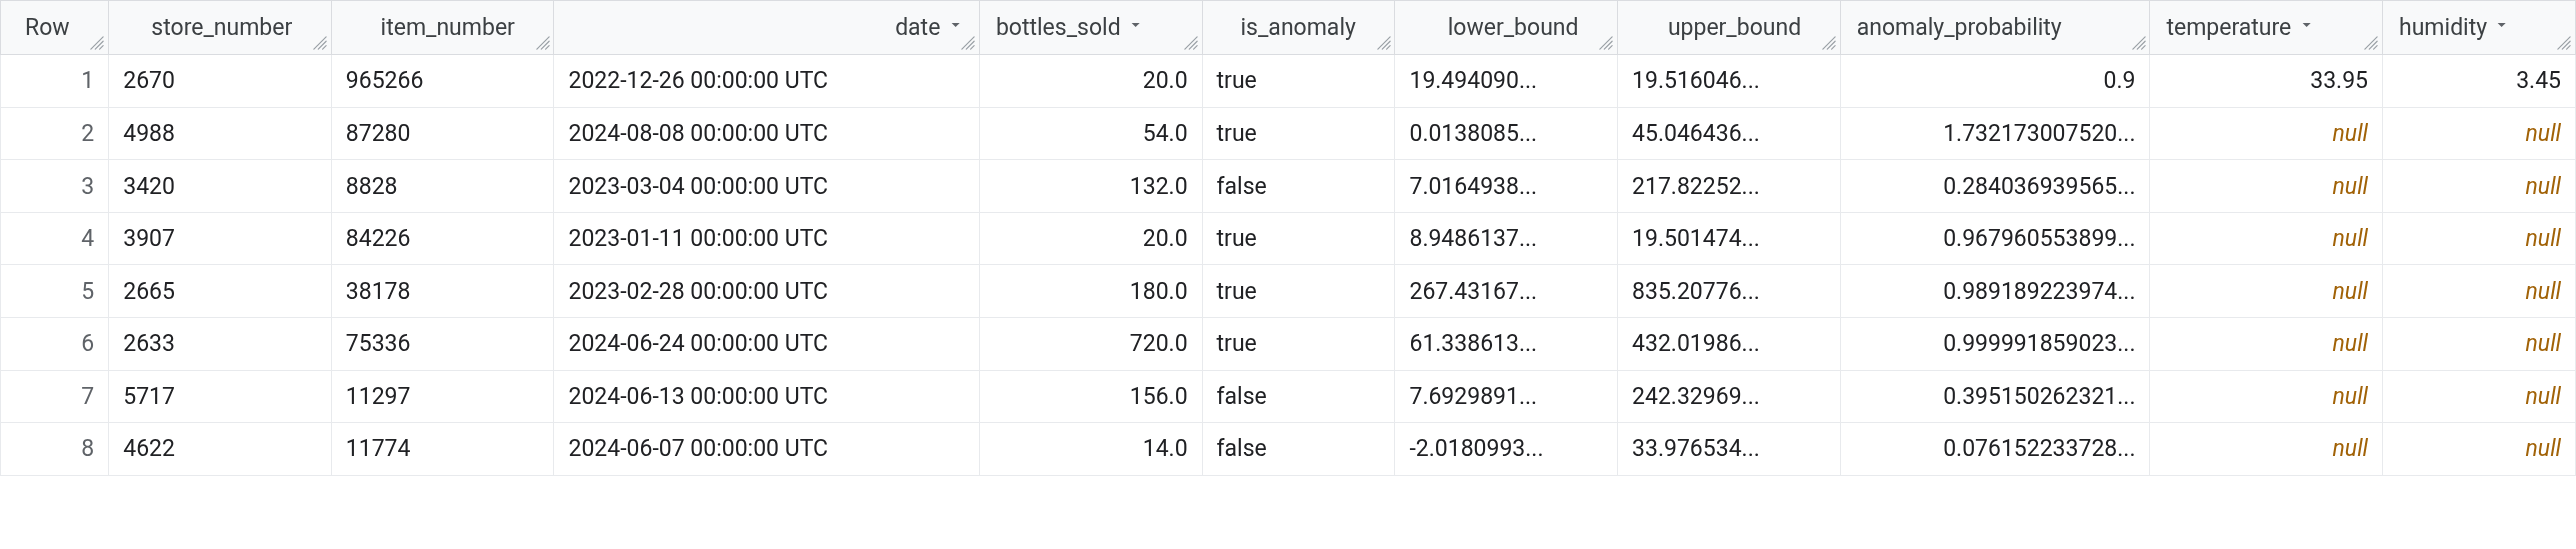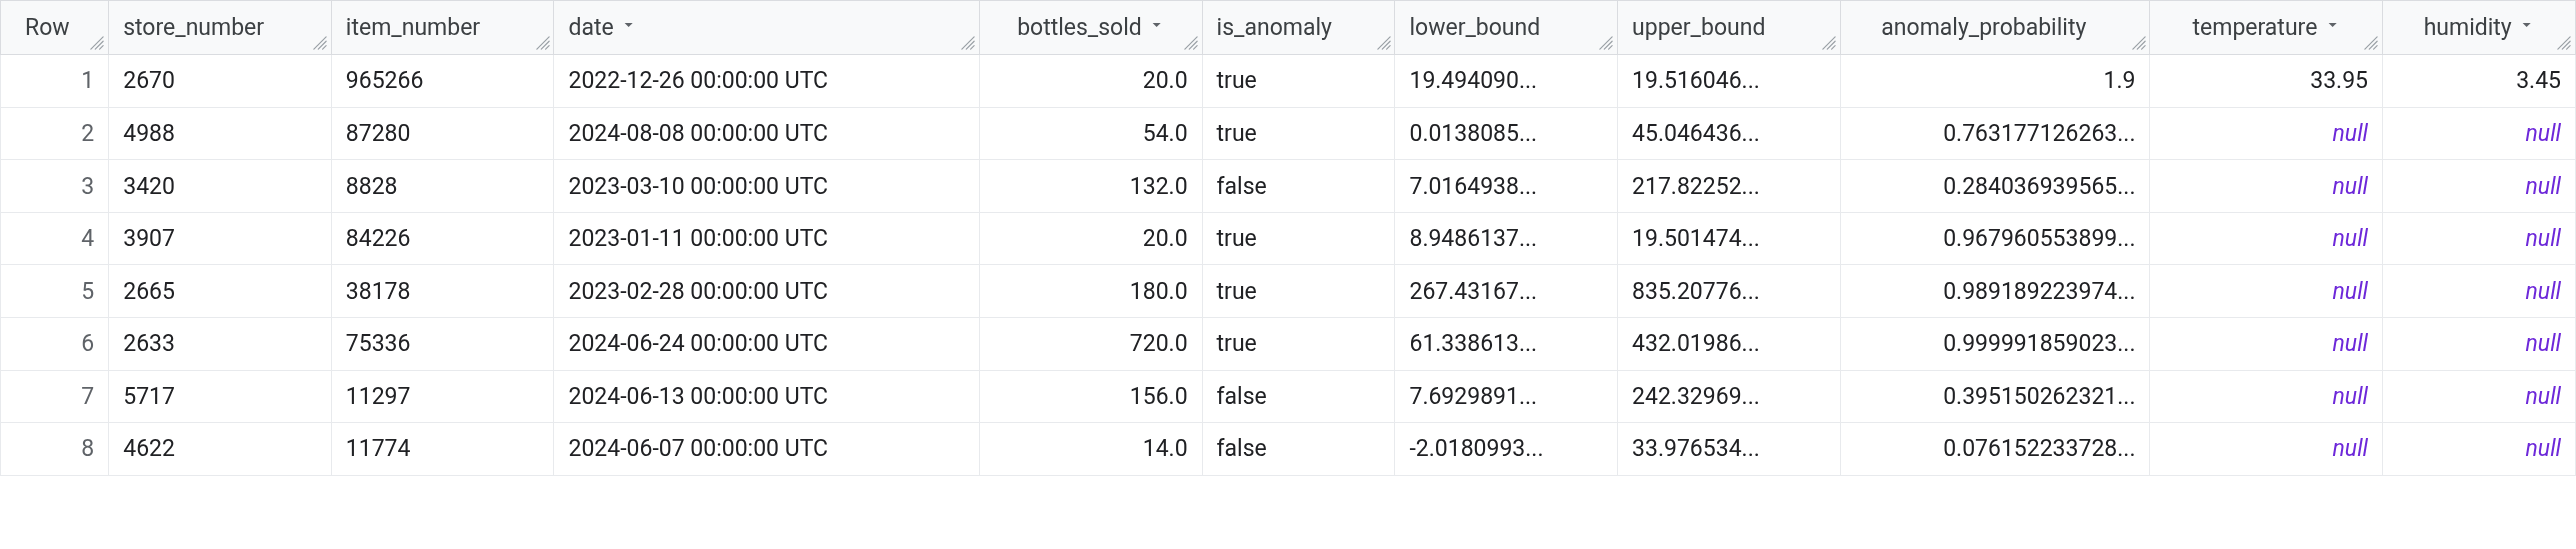"store_number" .th { text-align: left -> right }
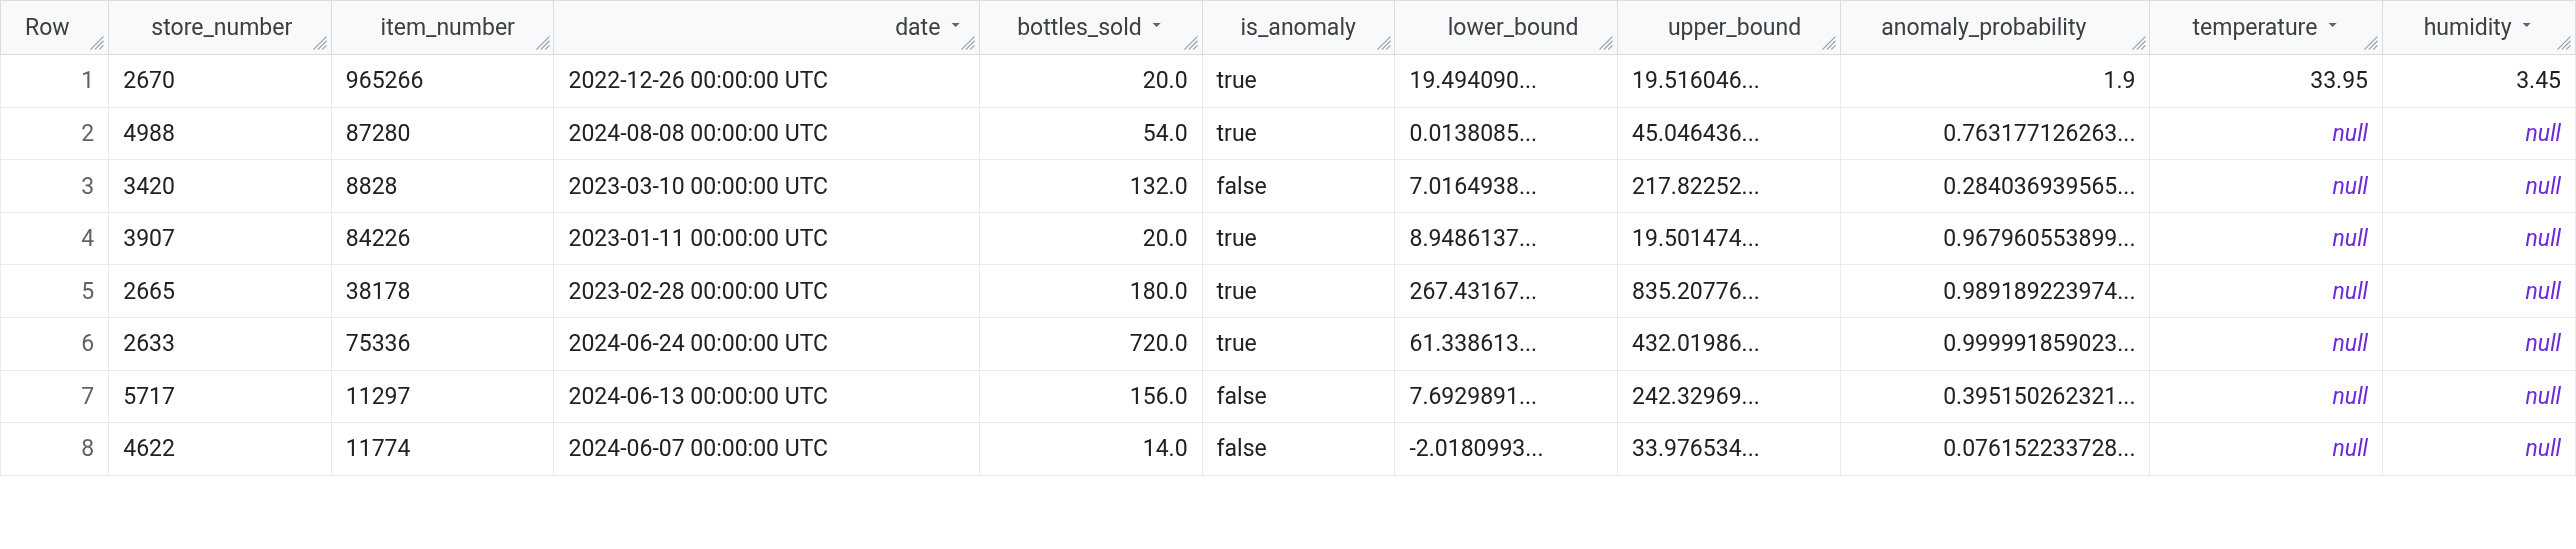"bottles_sold" .th.numcol { text-align: center -> left }
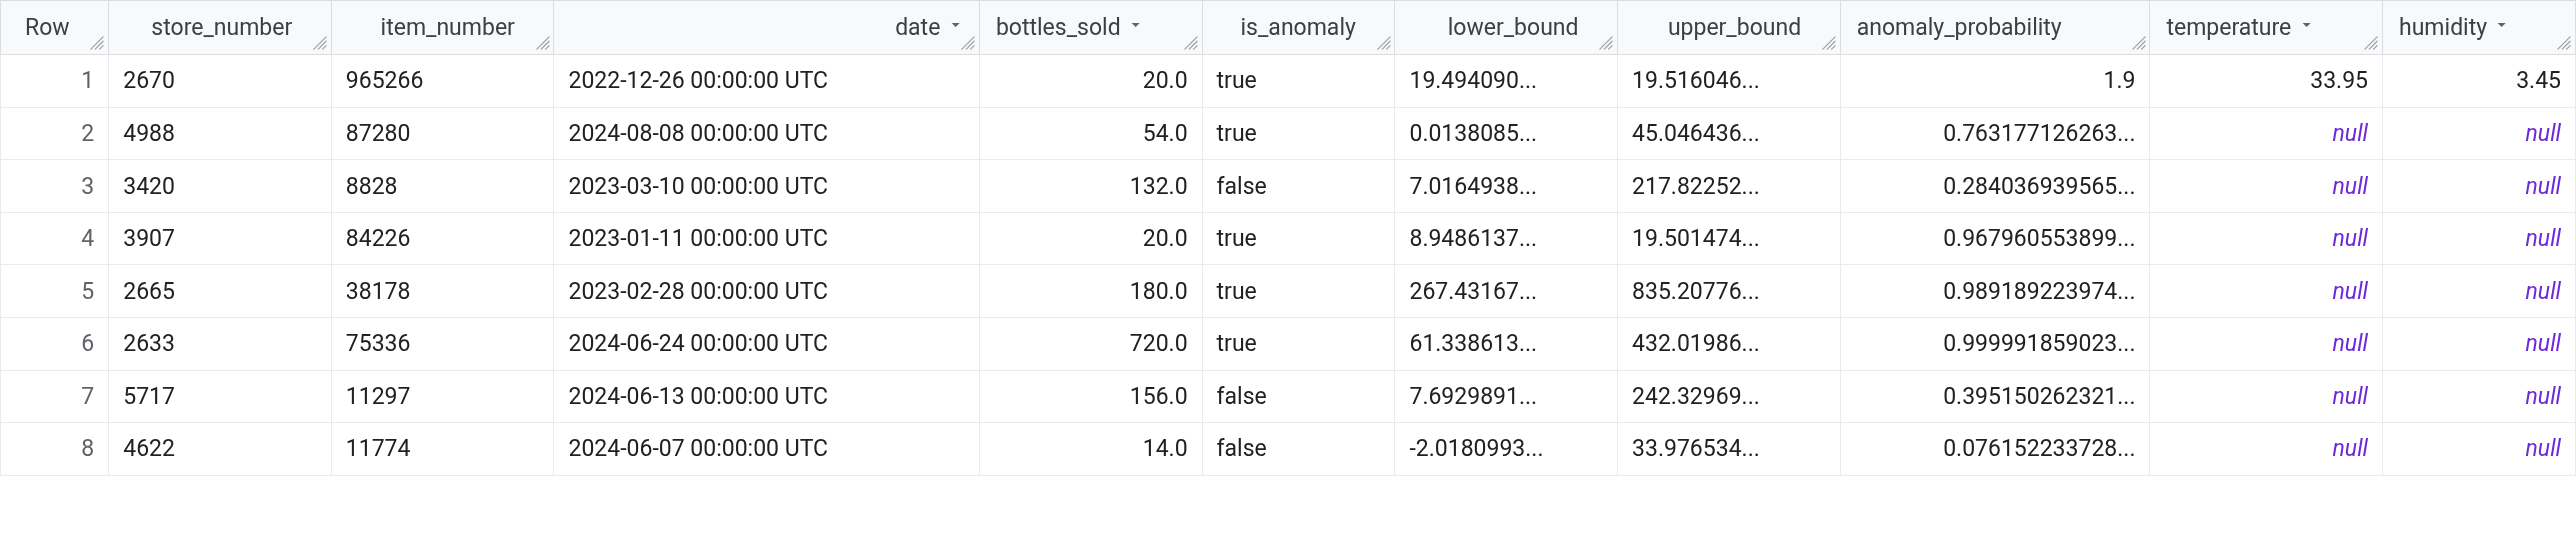"1.9" td.td { text: 1.9 -> 0.9 }
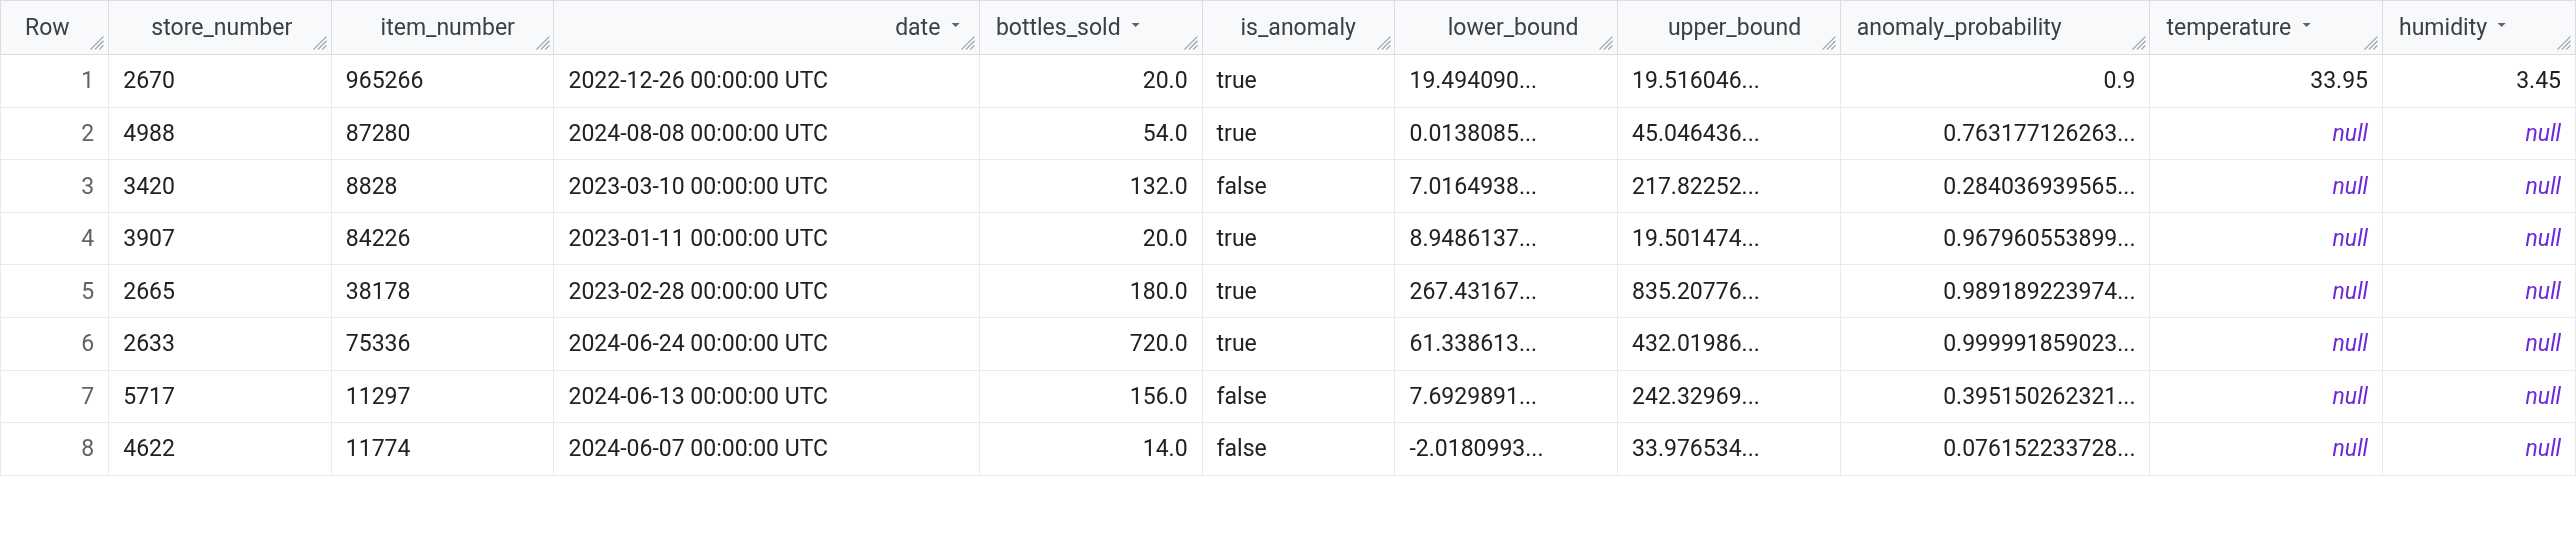"0.763177126263..." td.td { text: 0.763177126263 -> 1.732173007520 }
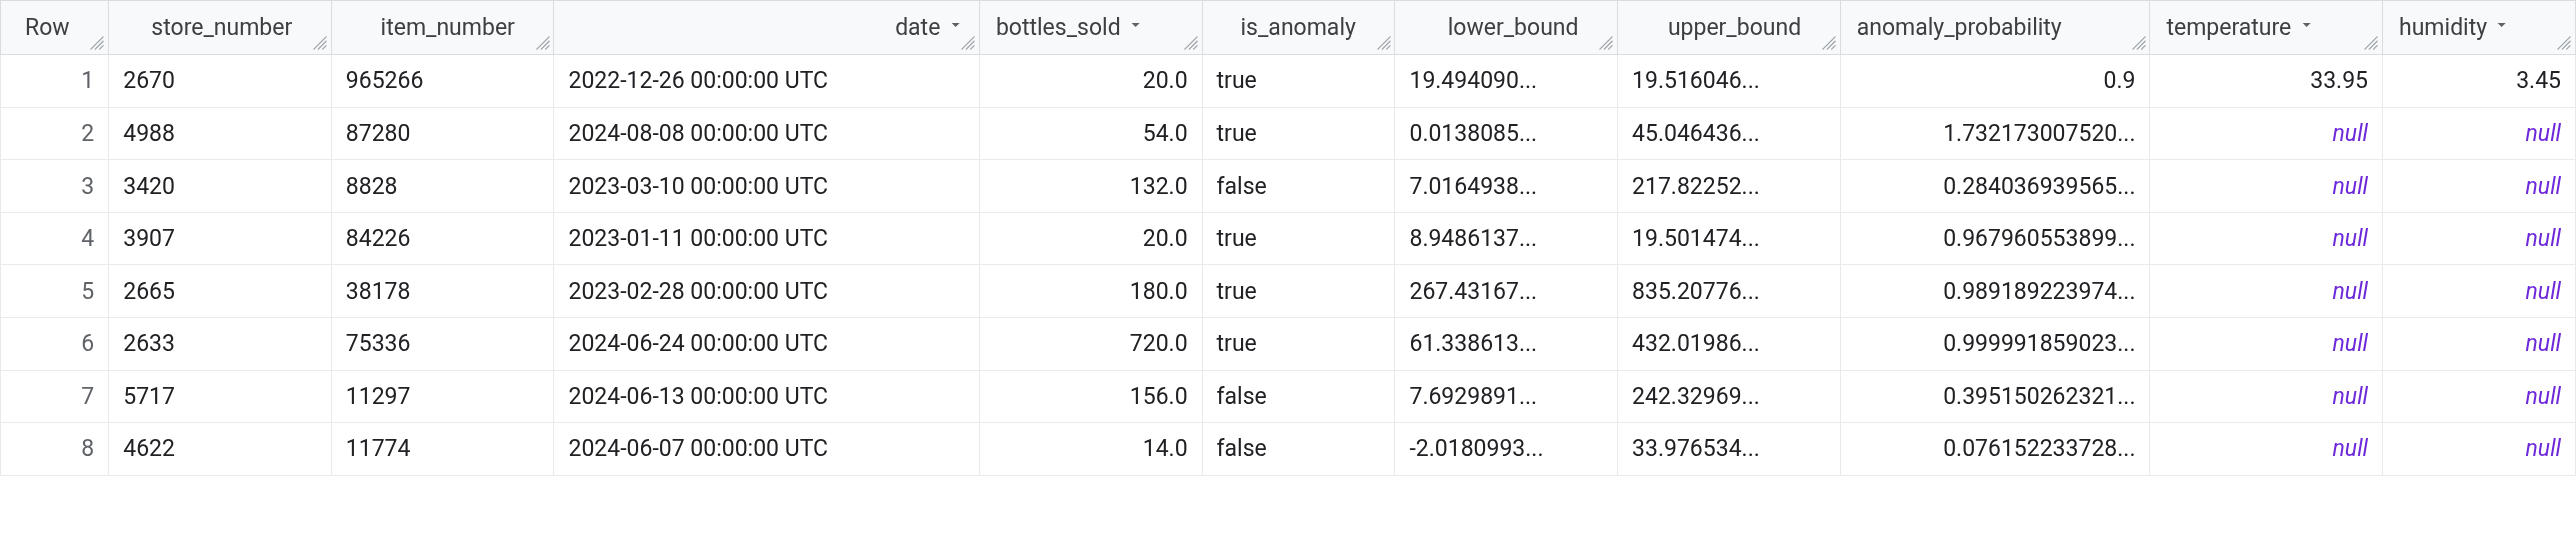"null" .td.null { color: #6d28d9 -> #a16207 }
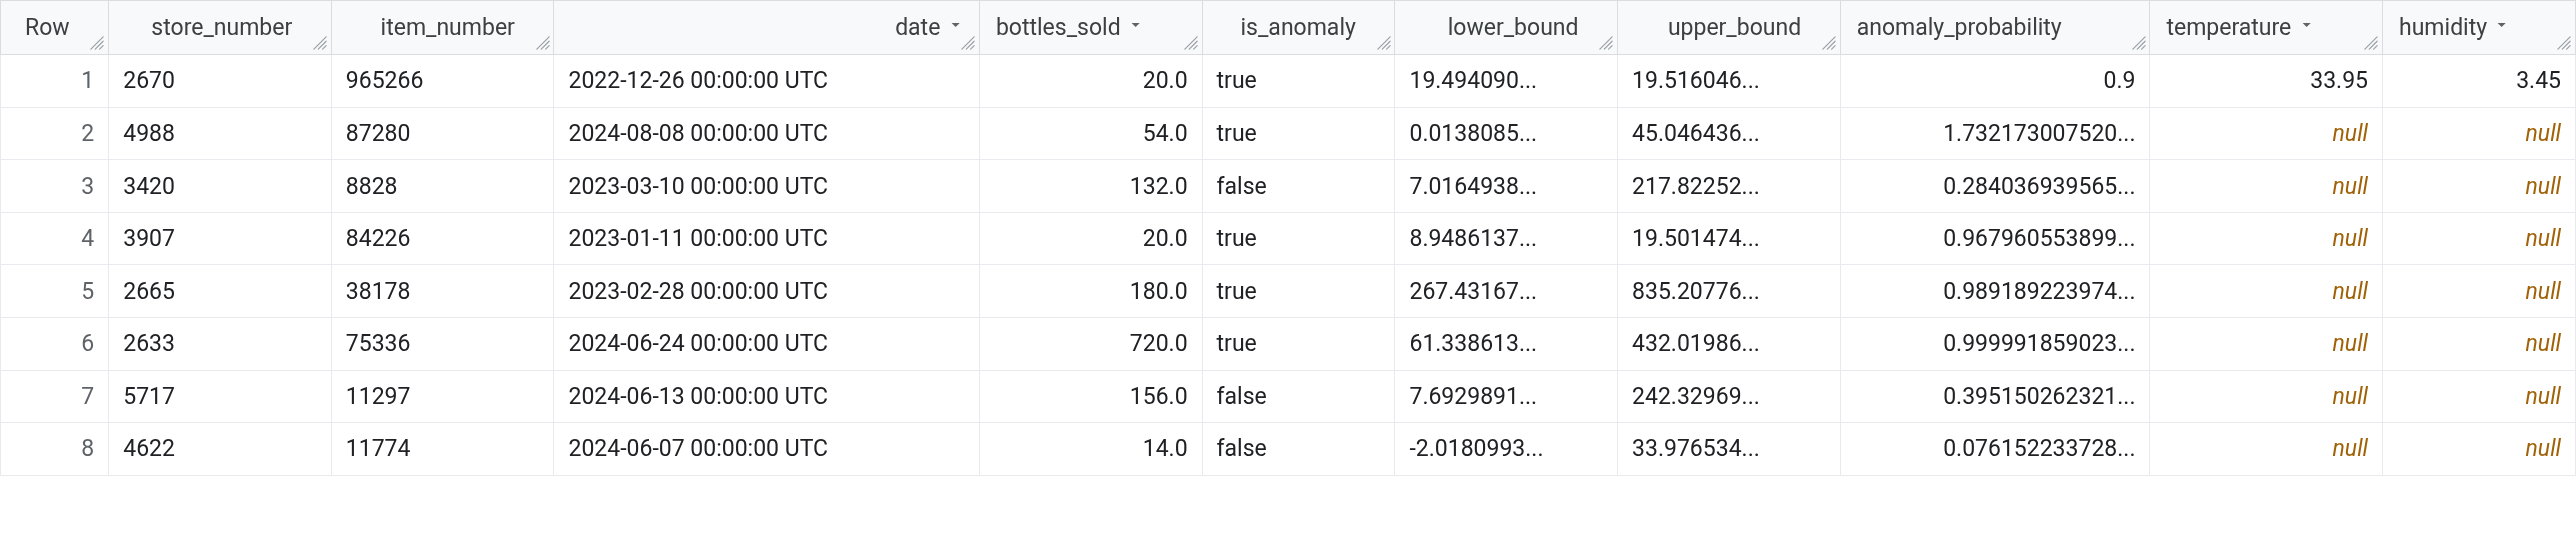"2023-03-10 00:00:00 UTC" td.td { text: 2023-03-10 -> 2023-03-04 }
